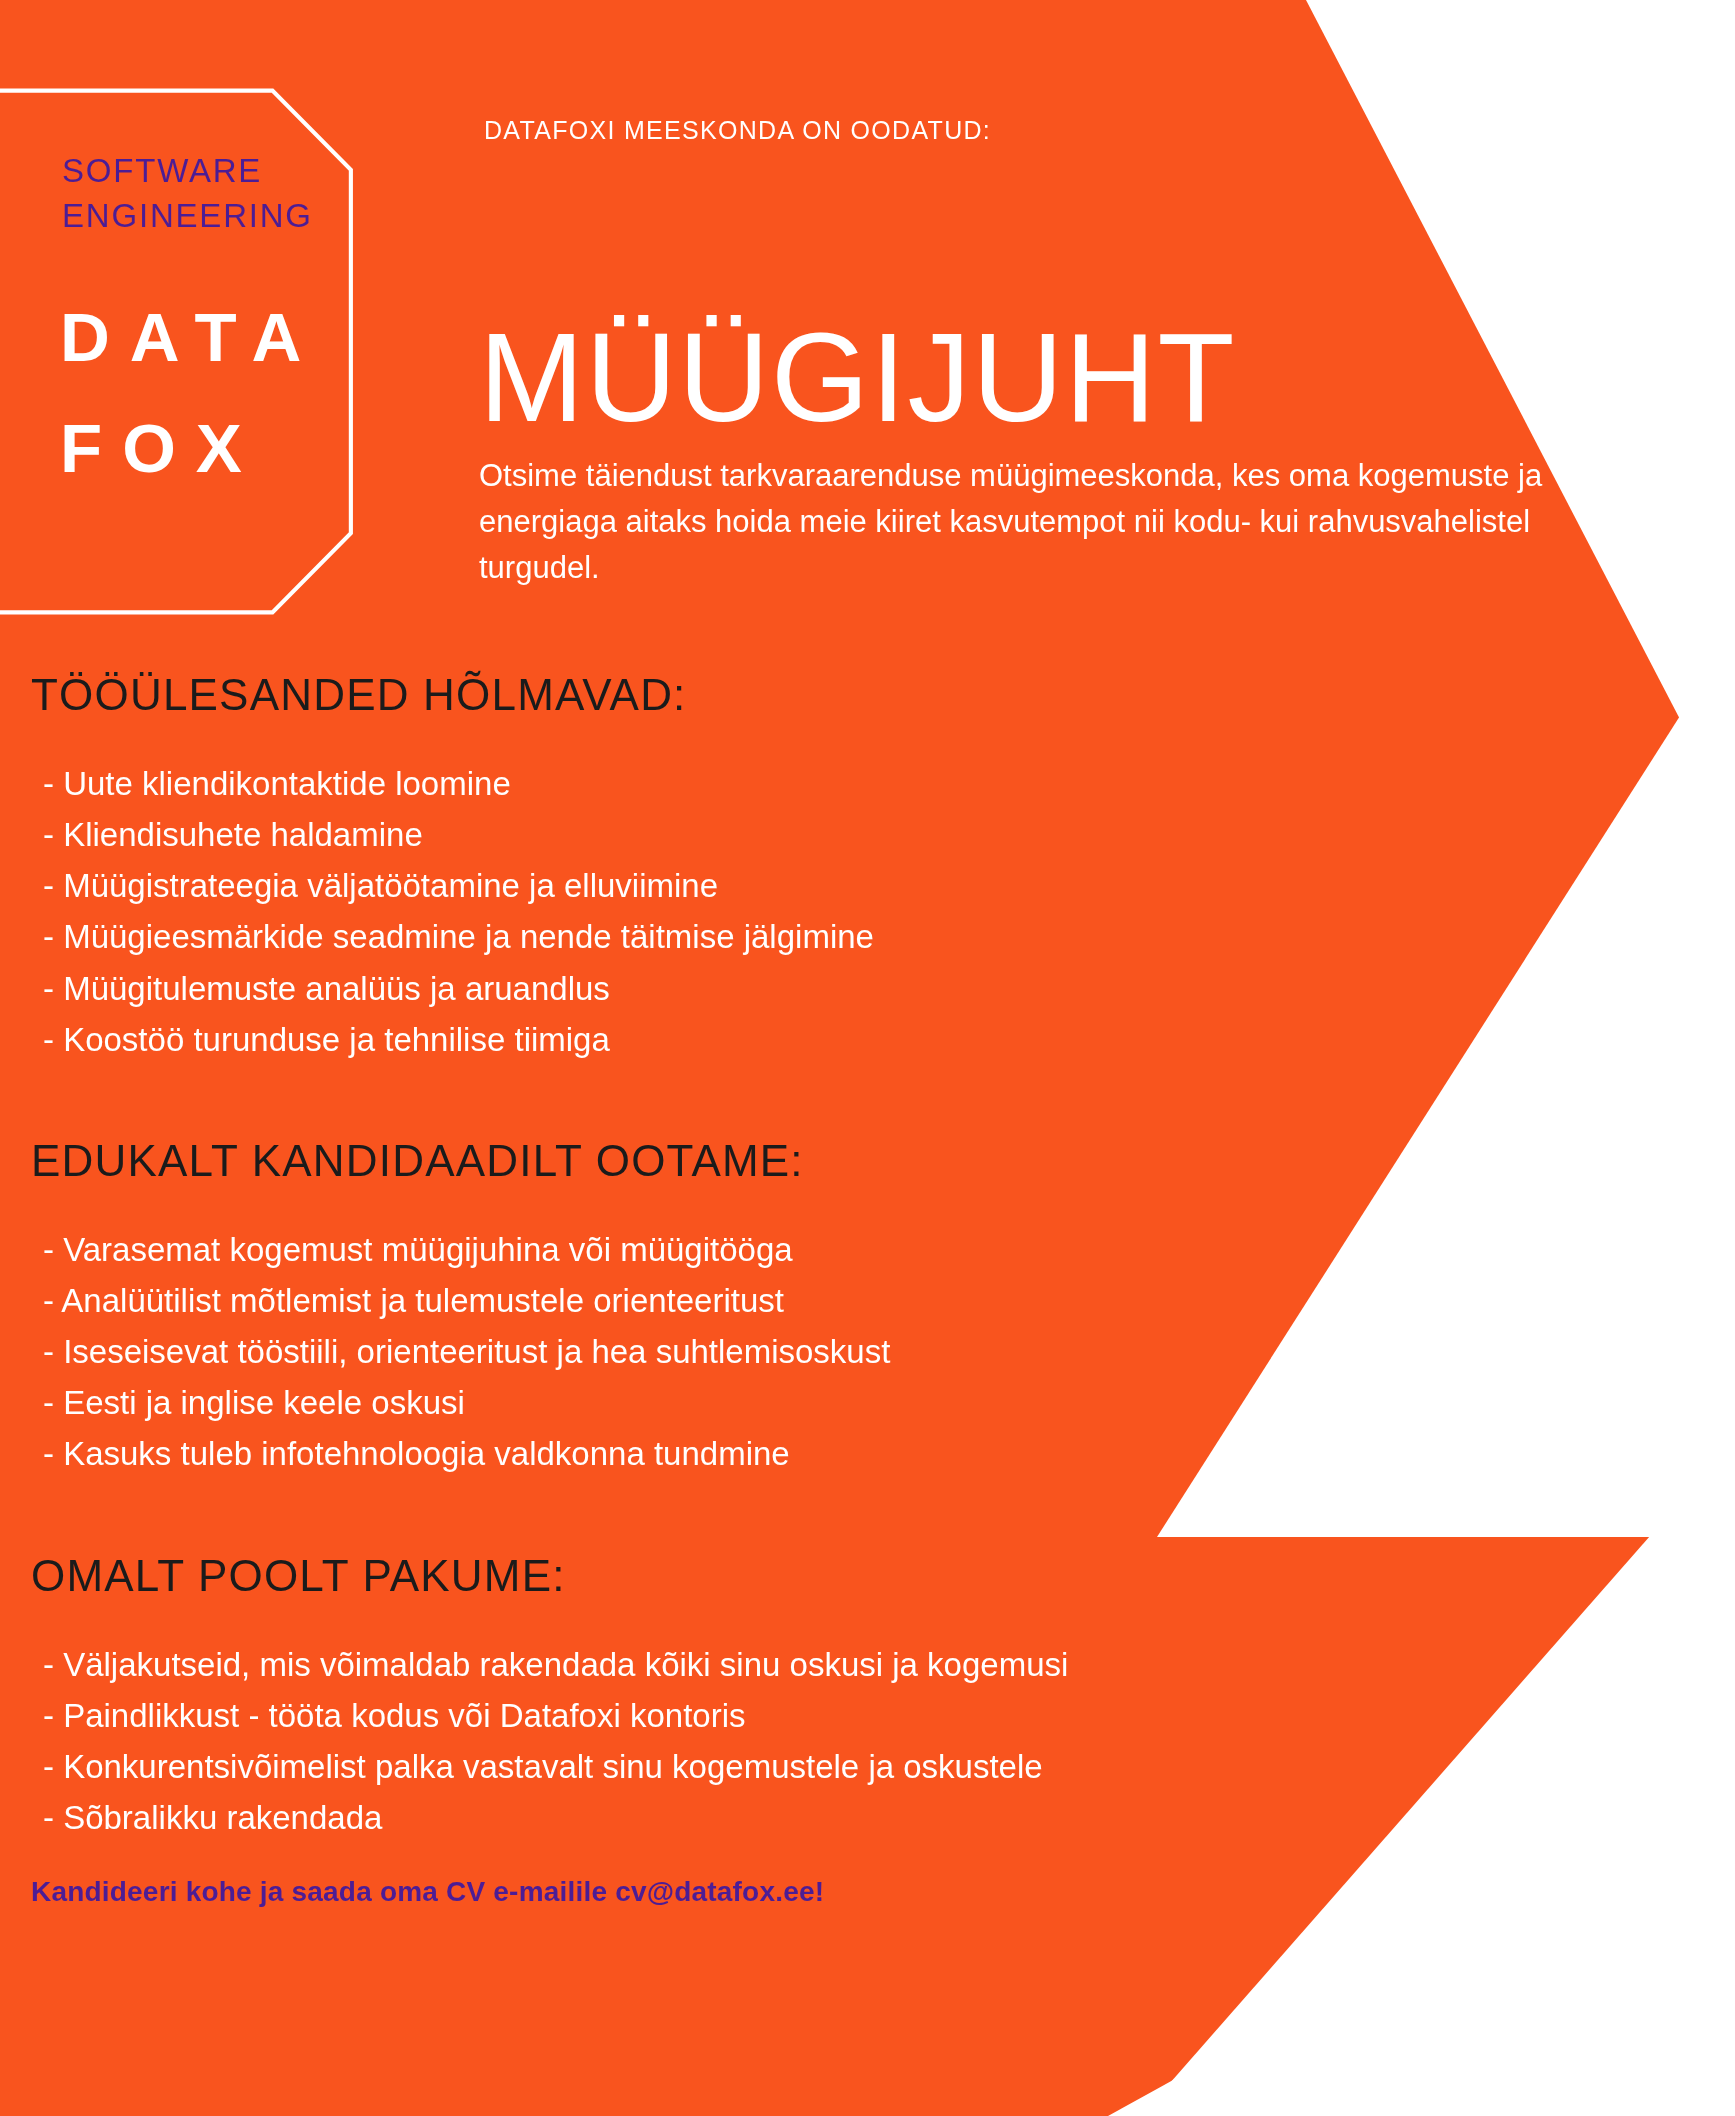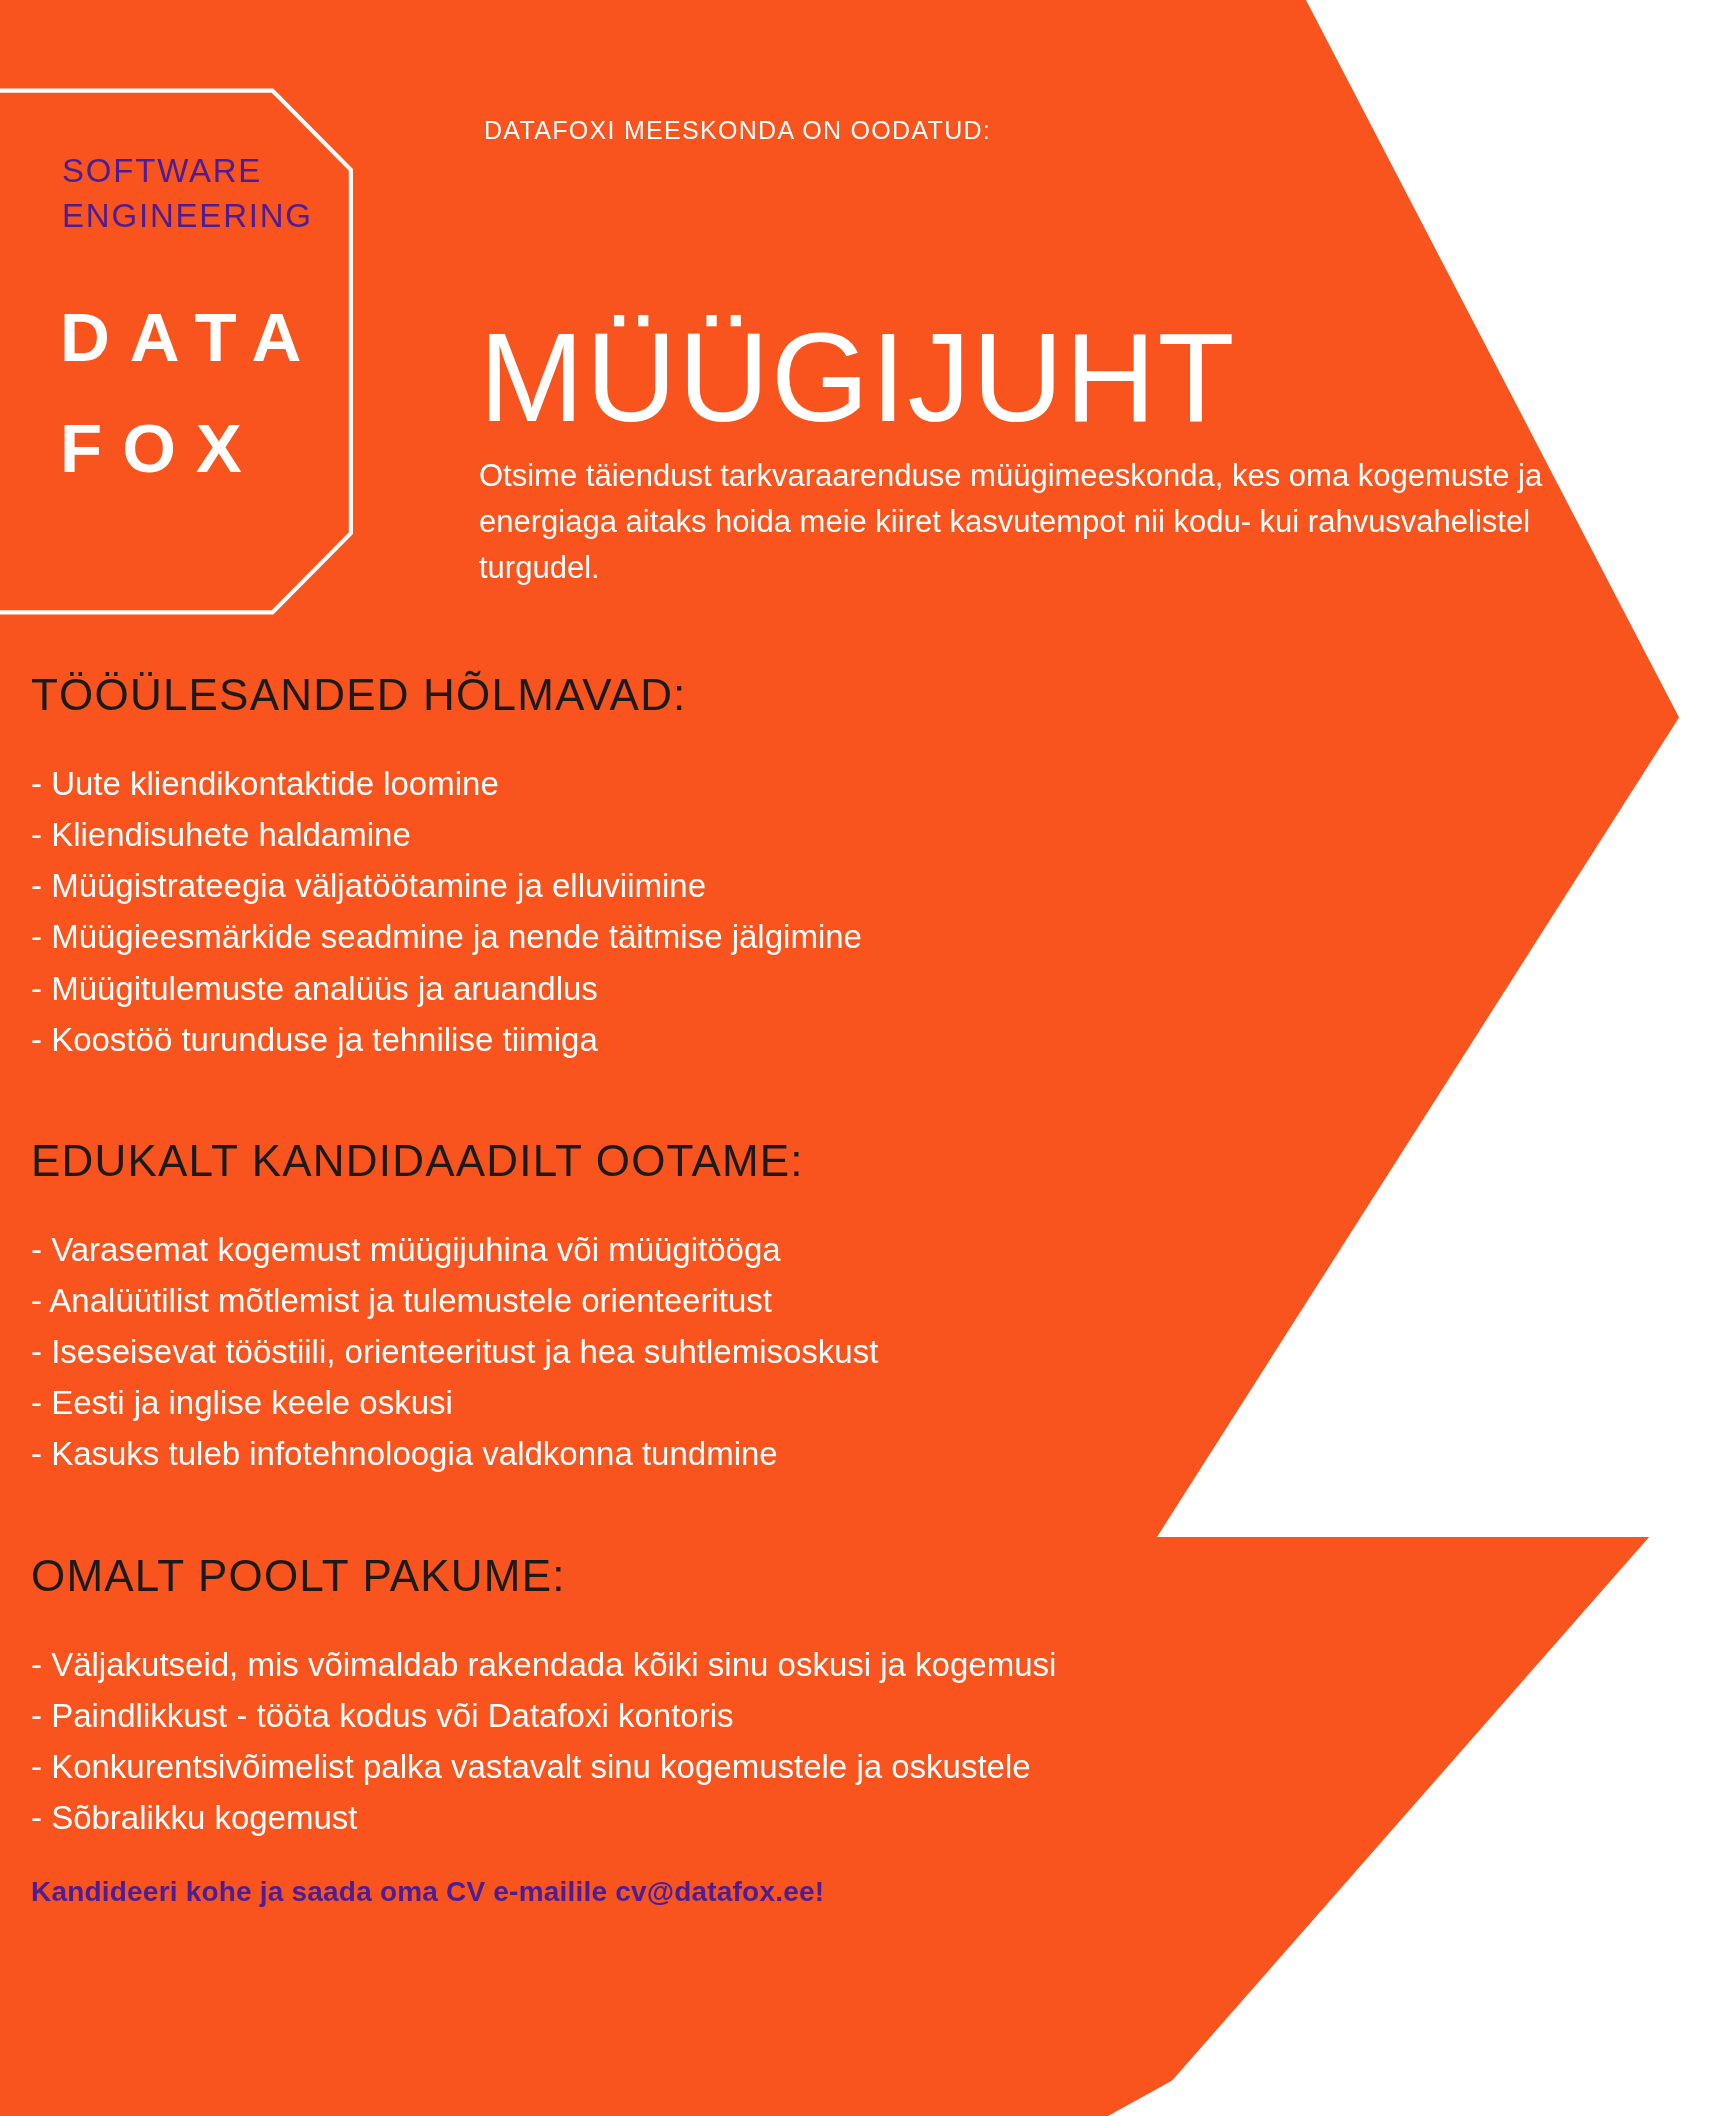"- Uute kliendikontaktide loomine" .section ul { margin: 0 -> 12px }
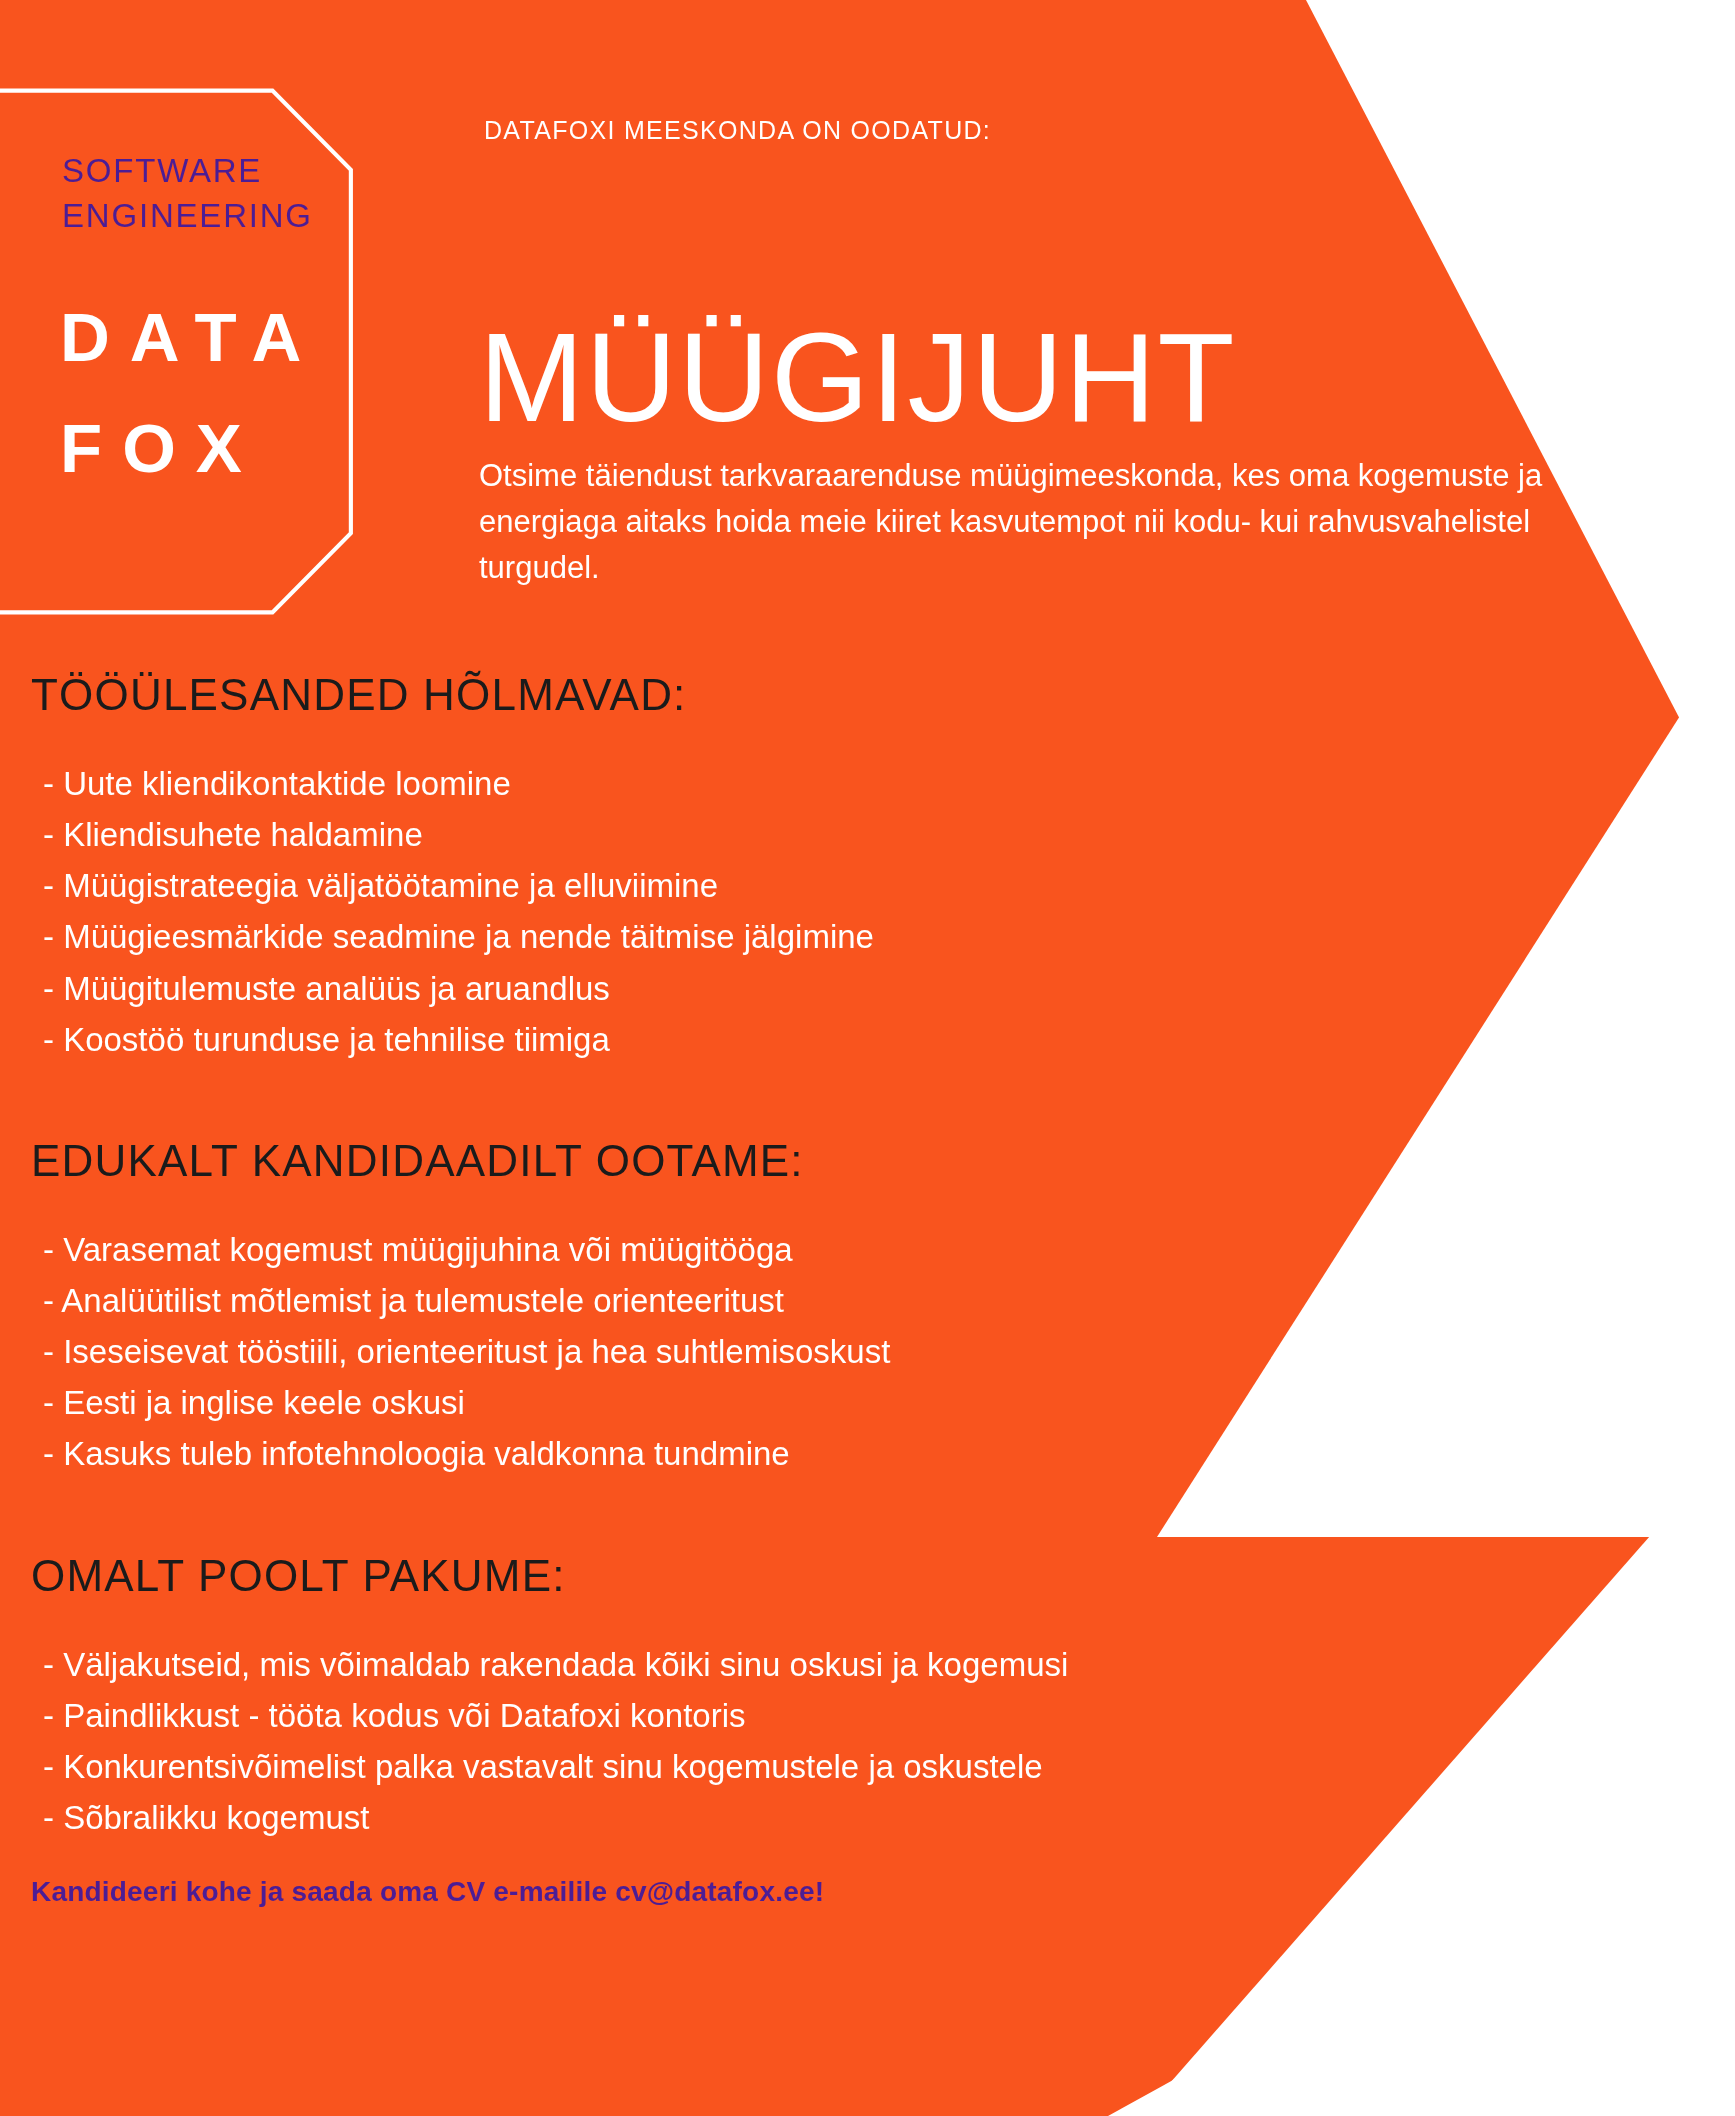"- Sõbralikku kogemust" li { text: kogemust -> rakendada }
